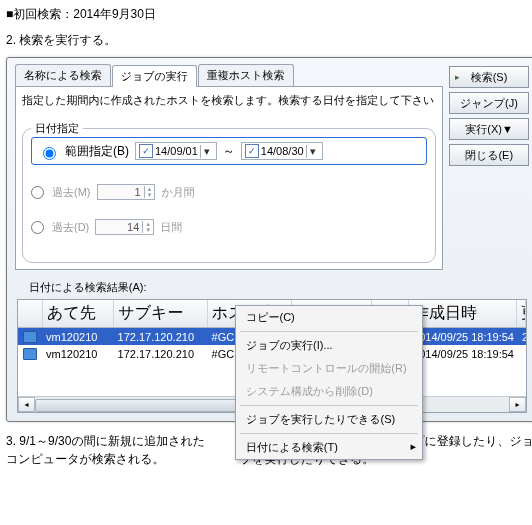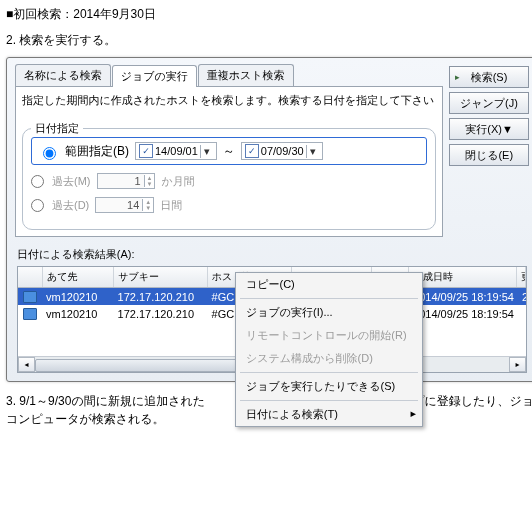"07/09/30" span { text: 07/09/30 -> 14/08/30 }
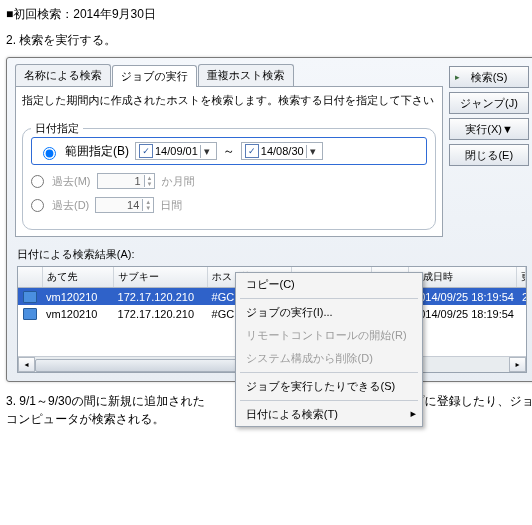"過去(M)" .radio-row { margin: 8px 0 -> 19px 0 }
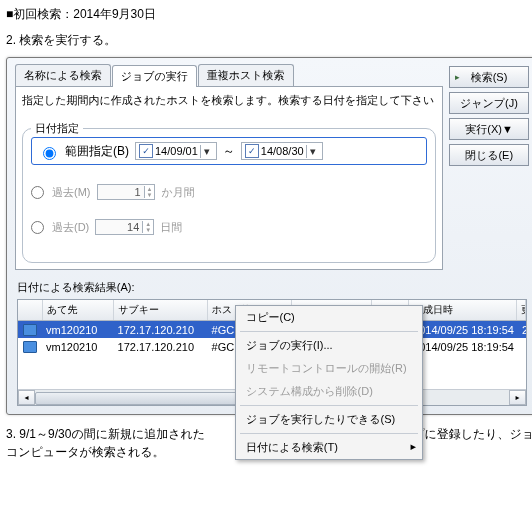"日付による検索結果(A):" .results-label { margin: 4px 0 -> 4px 12px }
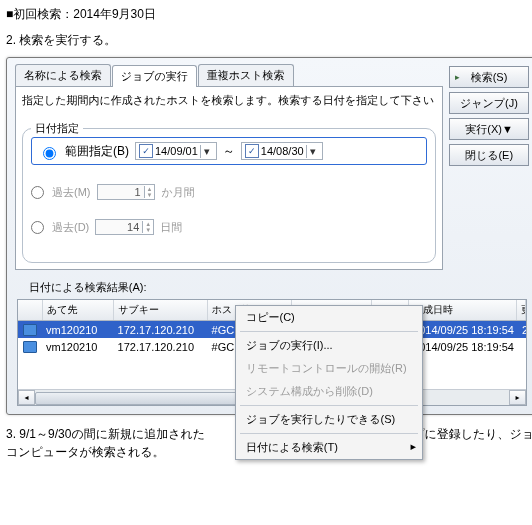"あて先" .thead { font-size: 10px -> 16px }
